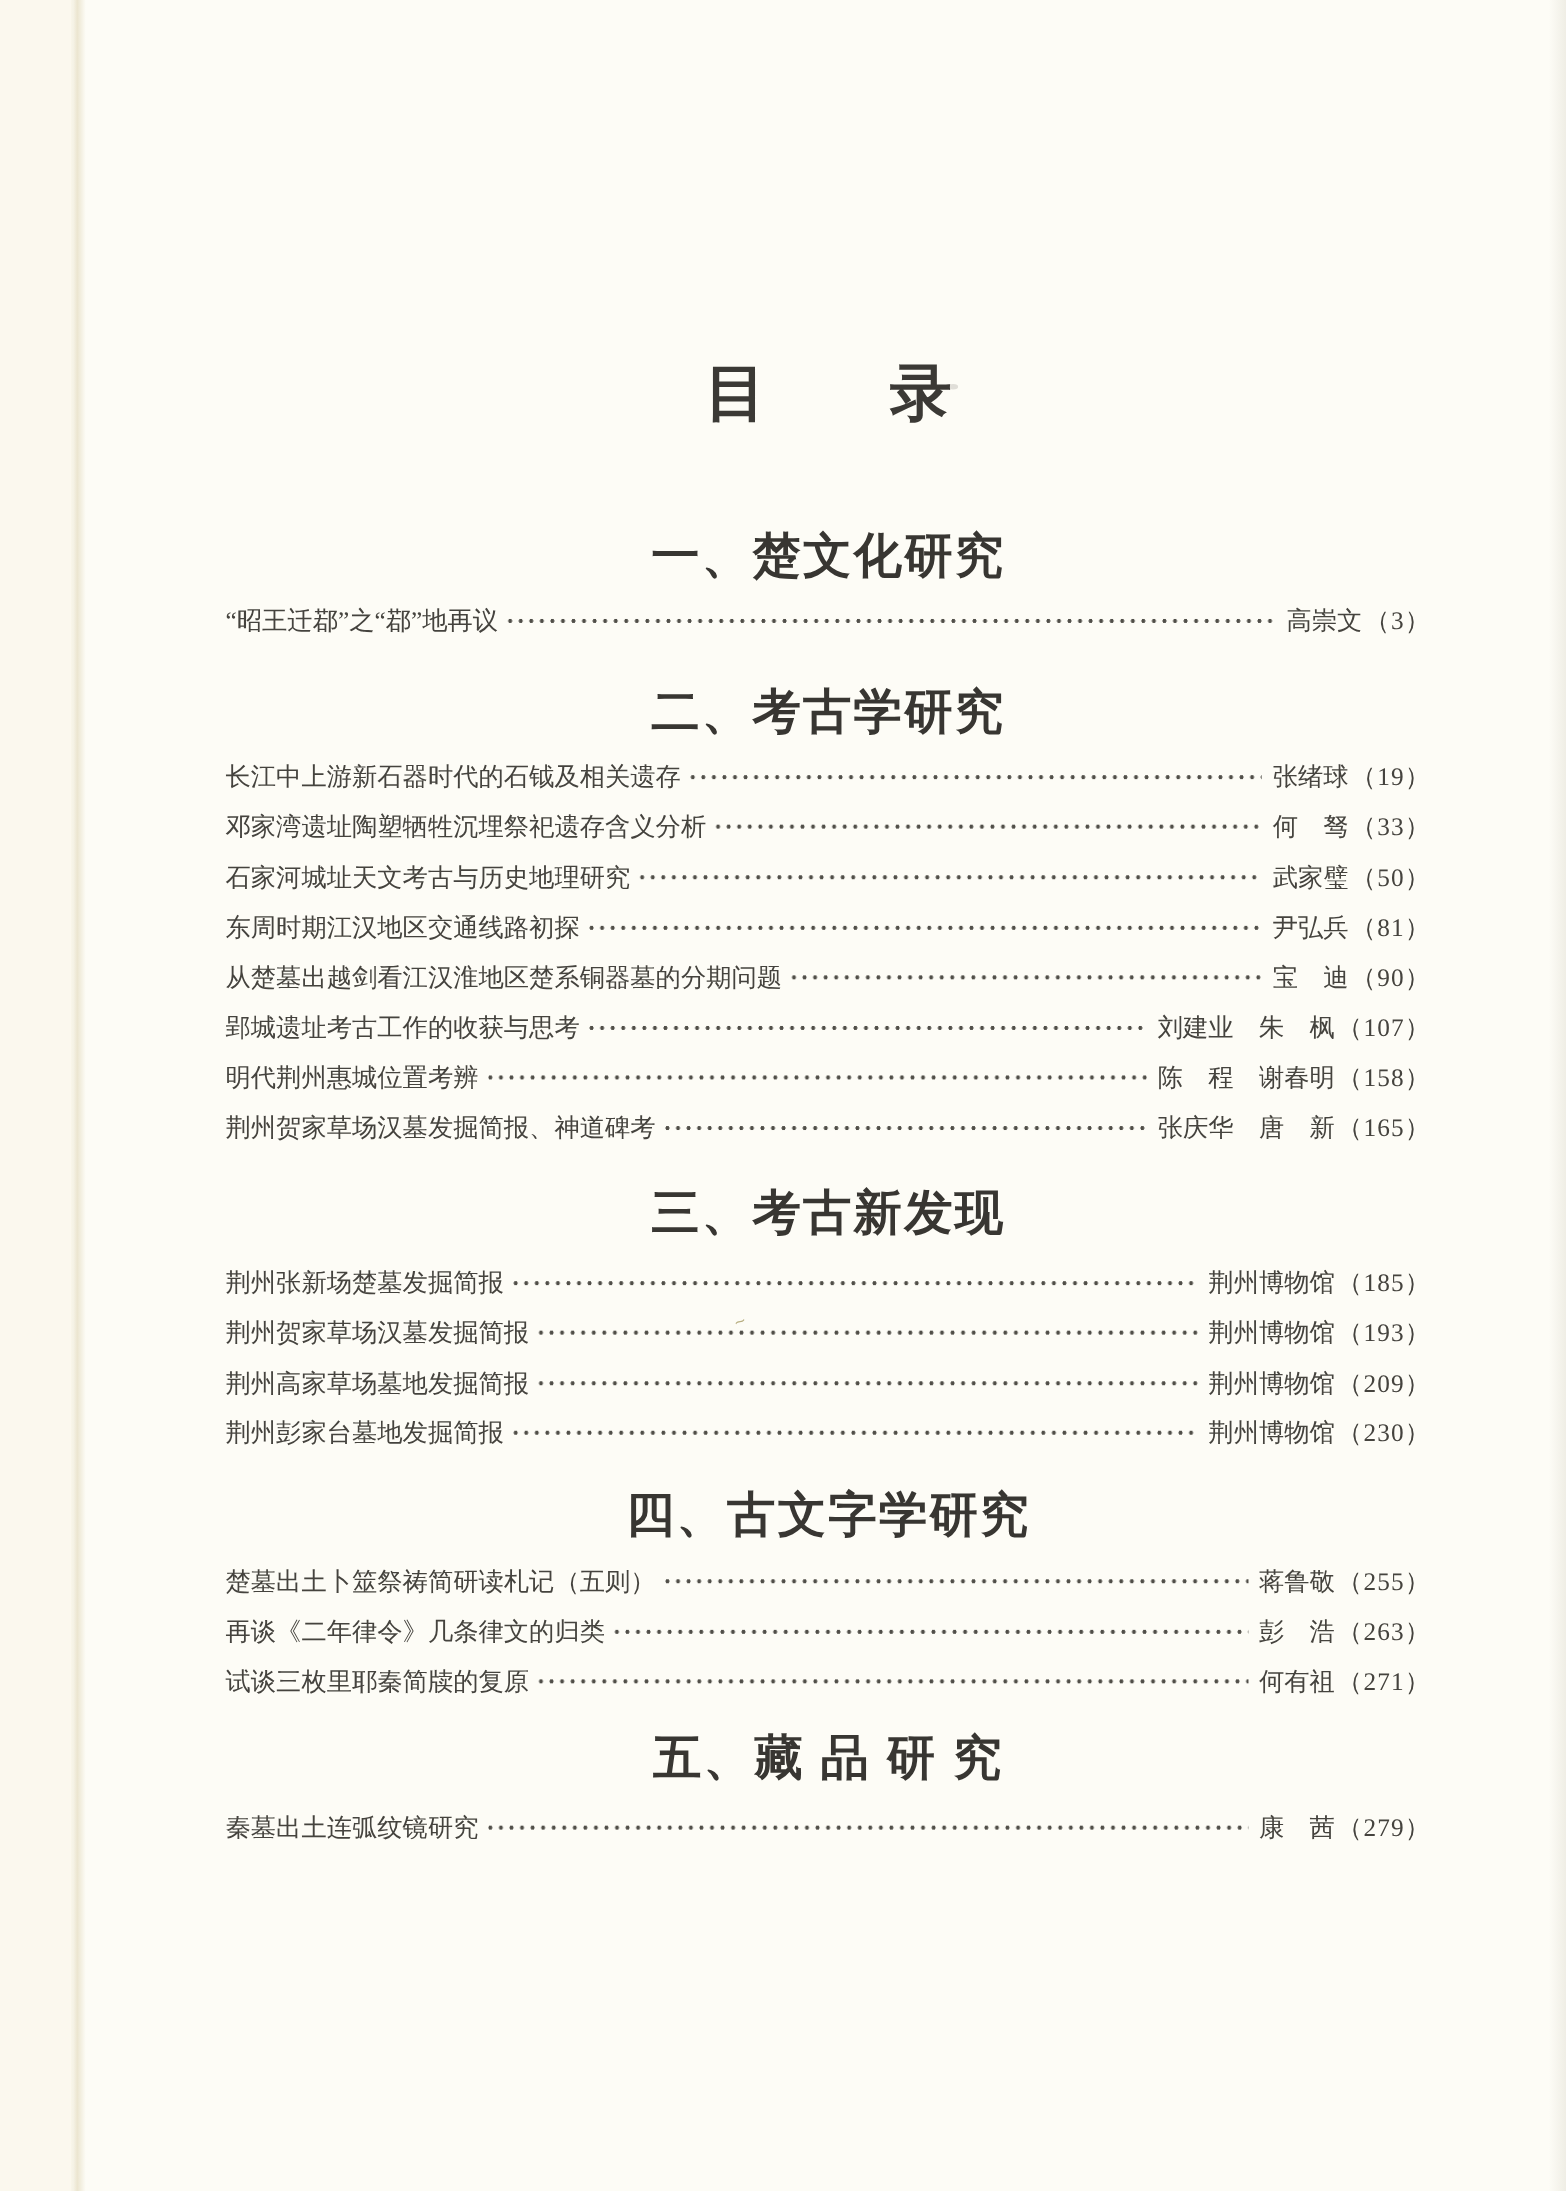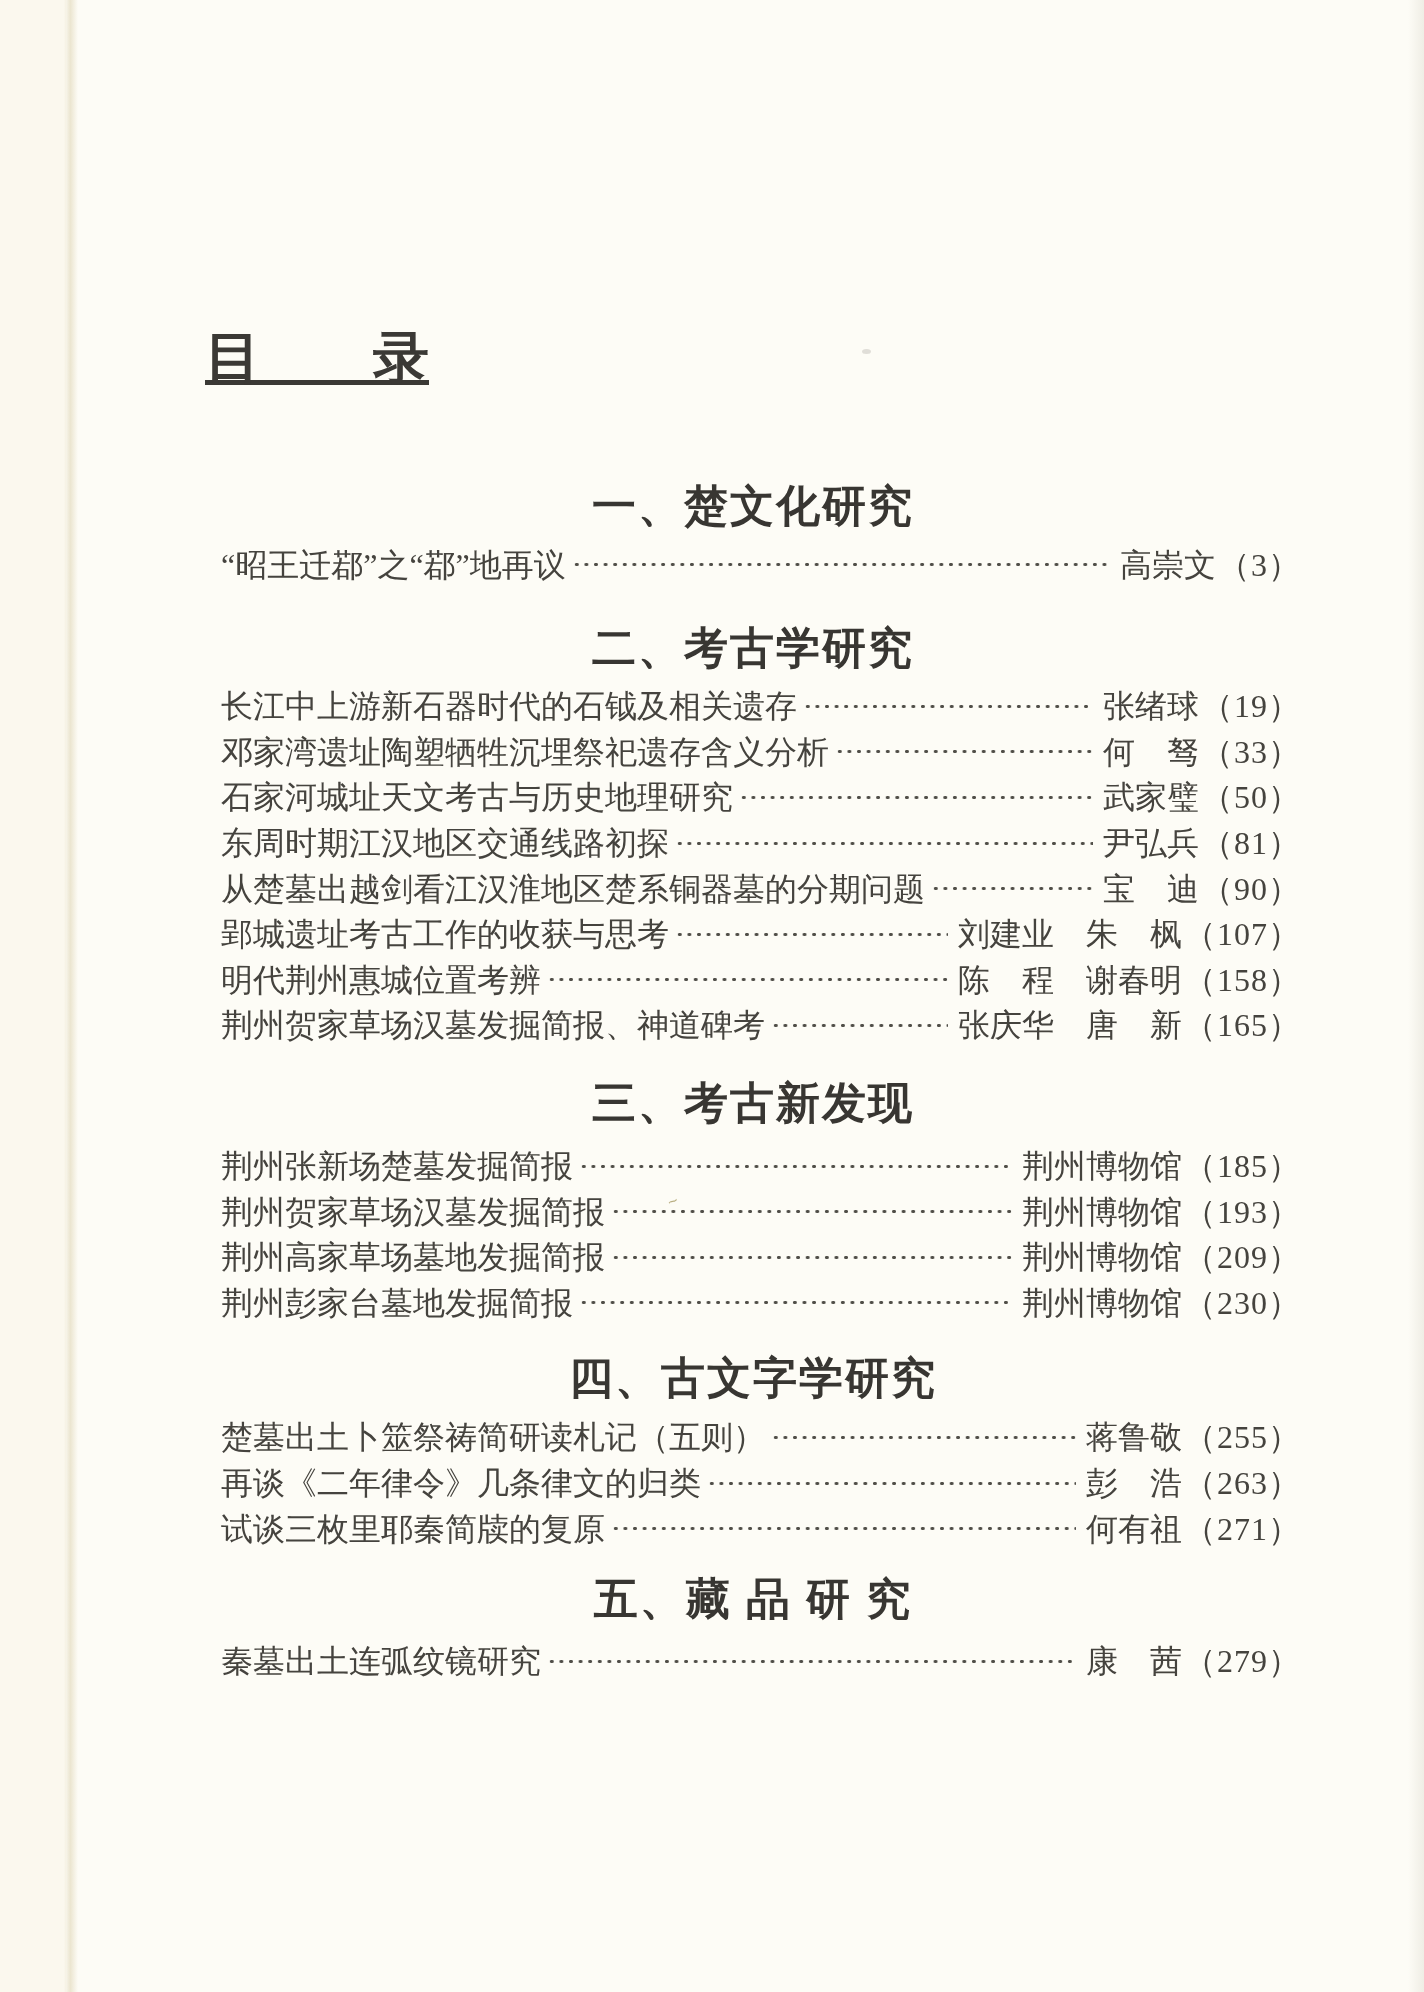"目 录" .page-title { text-align: left -> center; text-decoration: underline -> none }
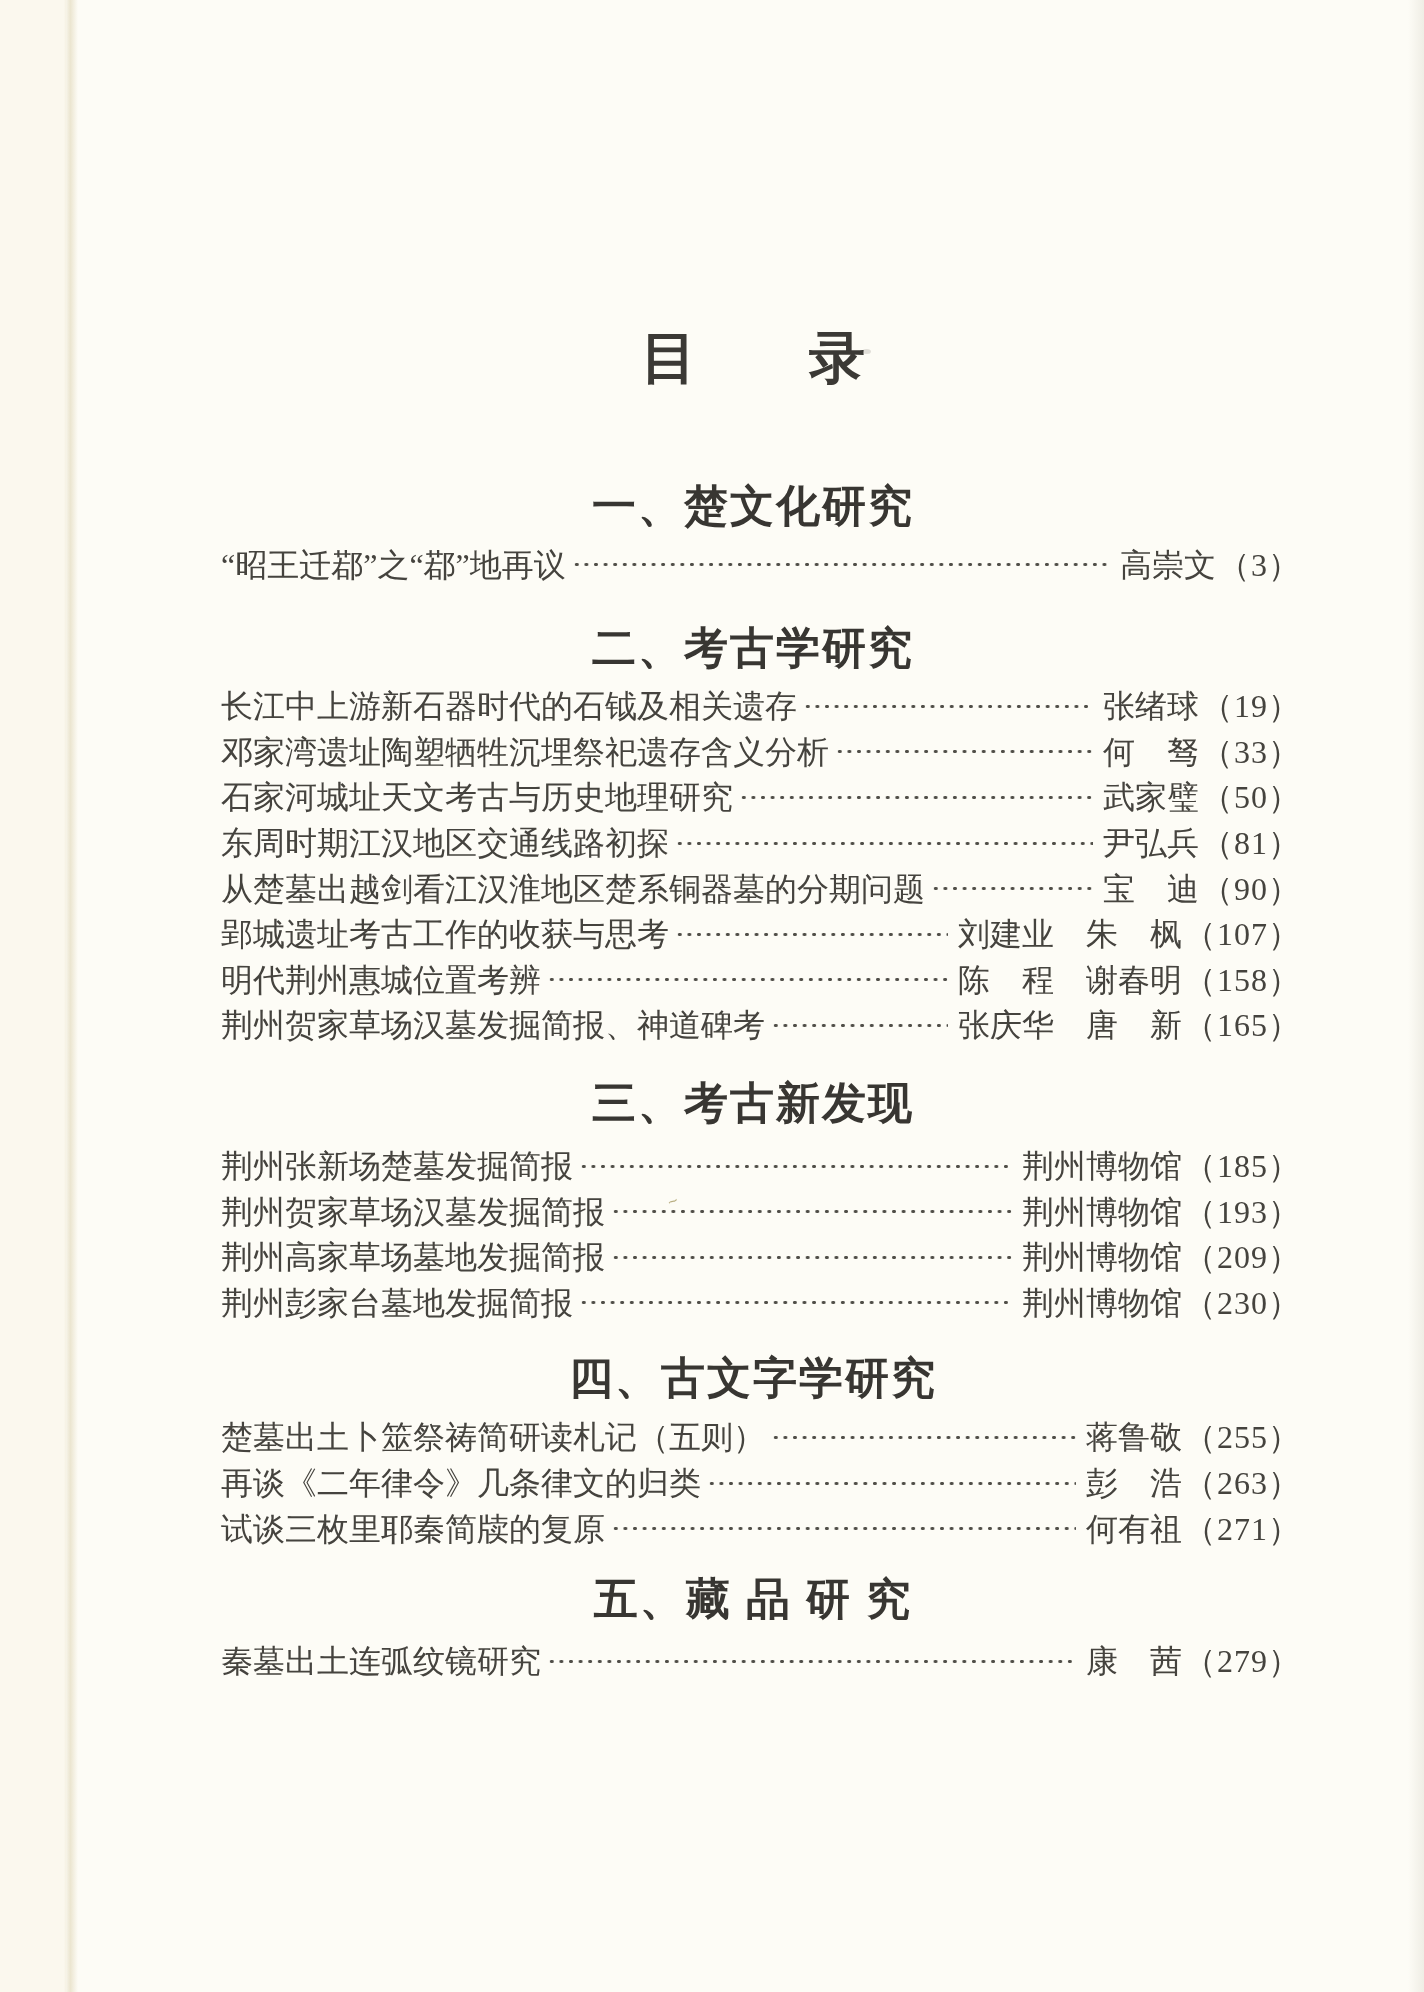"“昭王迁鄀”之“鄀”地再议" .entry { align-items: flex-end -> center; font-size: 32px -> 23px; margin-left: 16px -> none }
